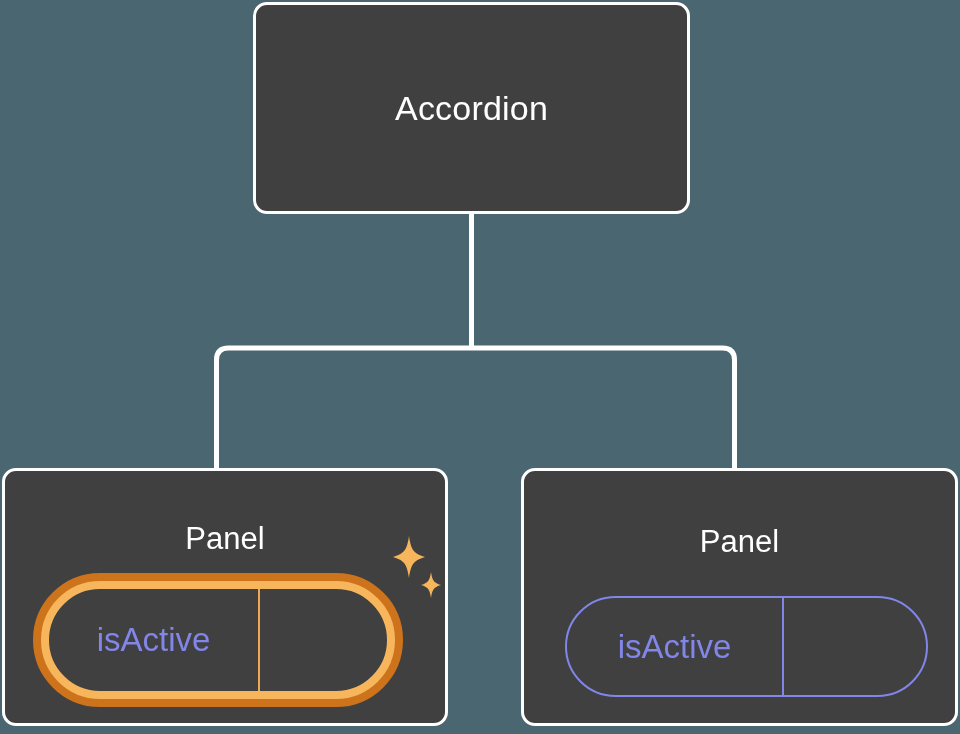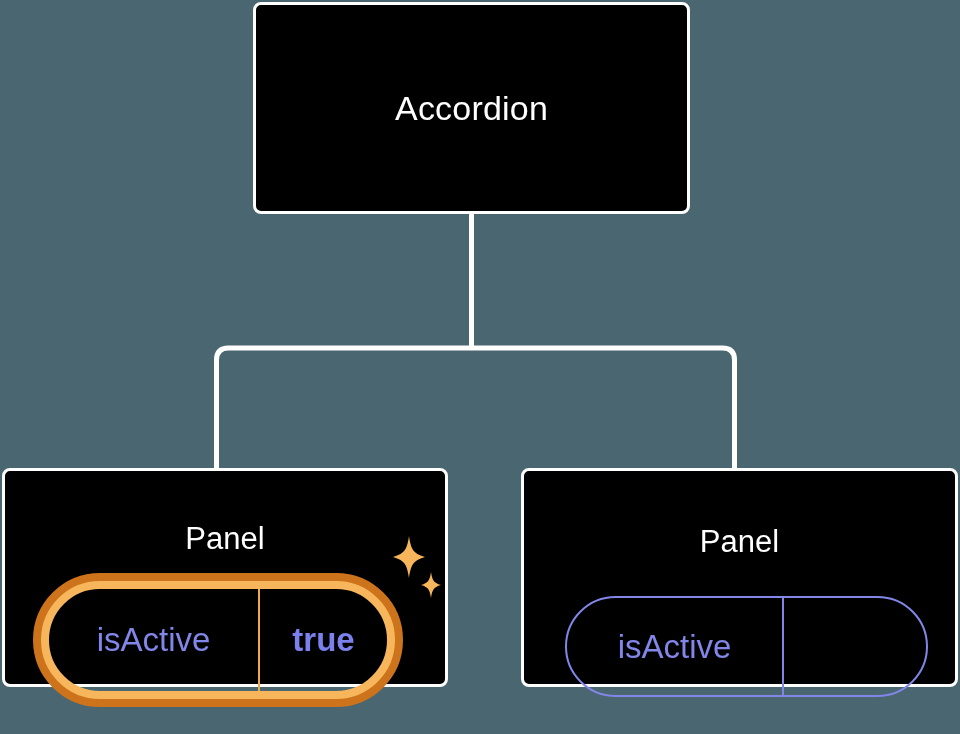"Accordion" .node { background: #000000 -> #404040; border-radius: 8px -> 14px }
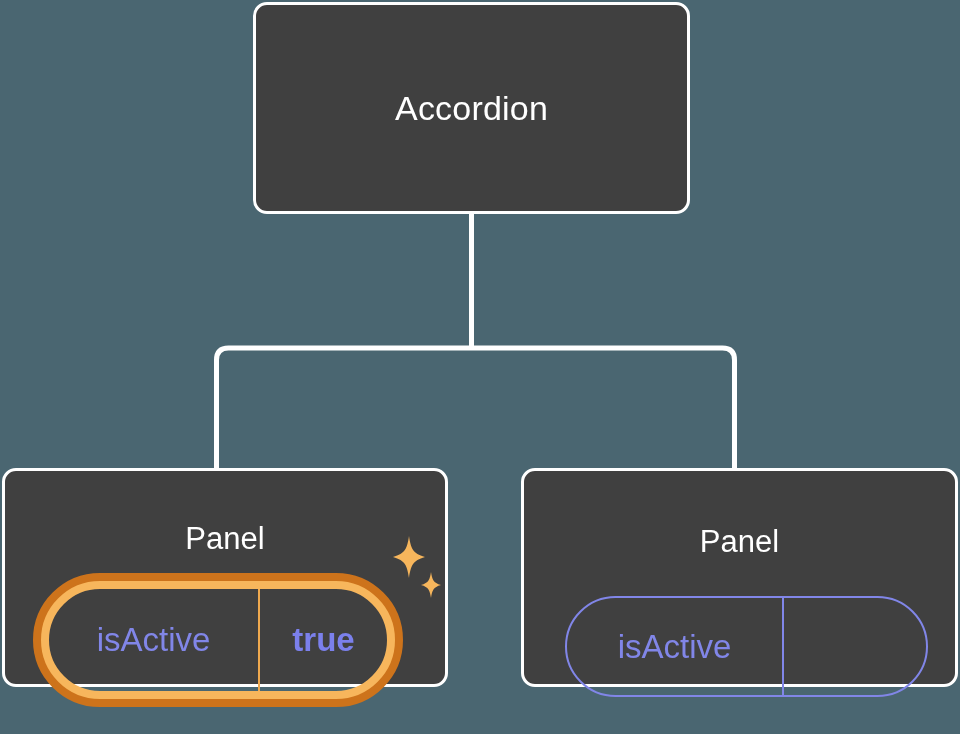"Panel" .node-panel { height: 219px -> 258px }
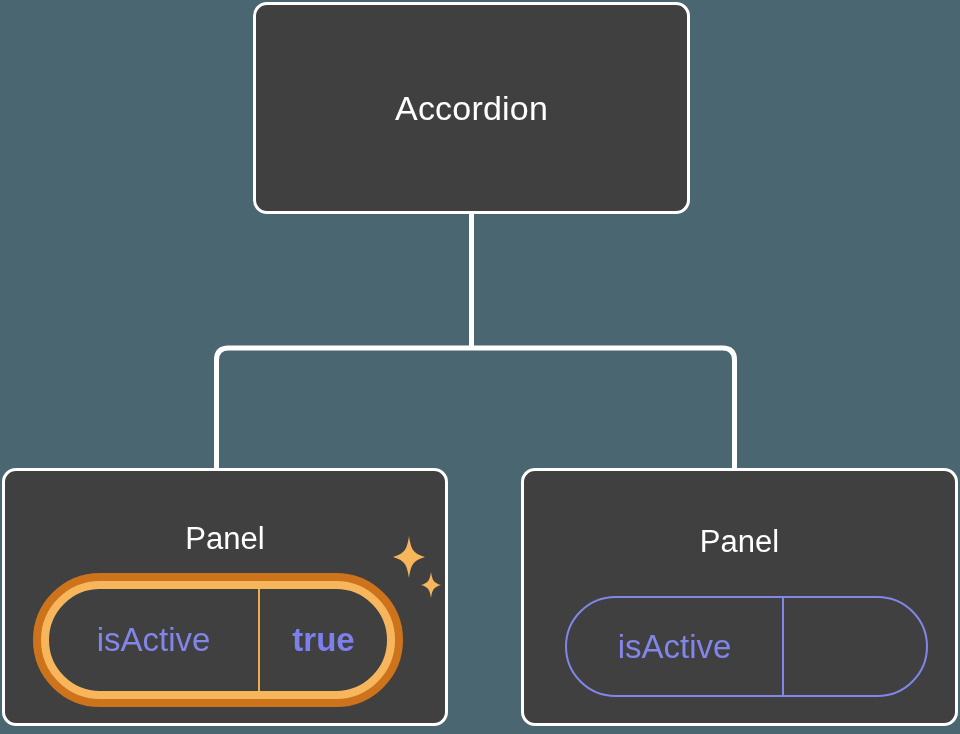"true" div.cell { html: <div>true</div> -> none }
